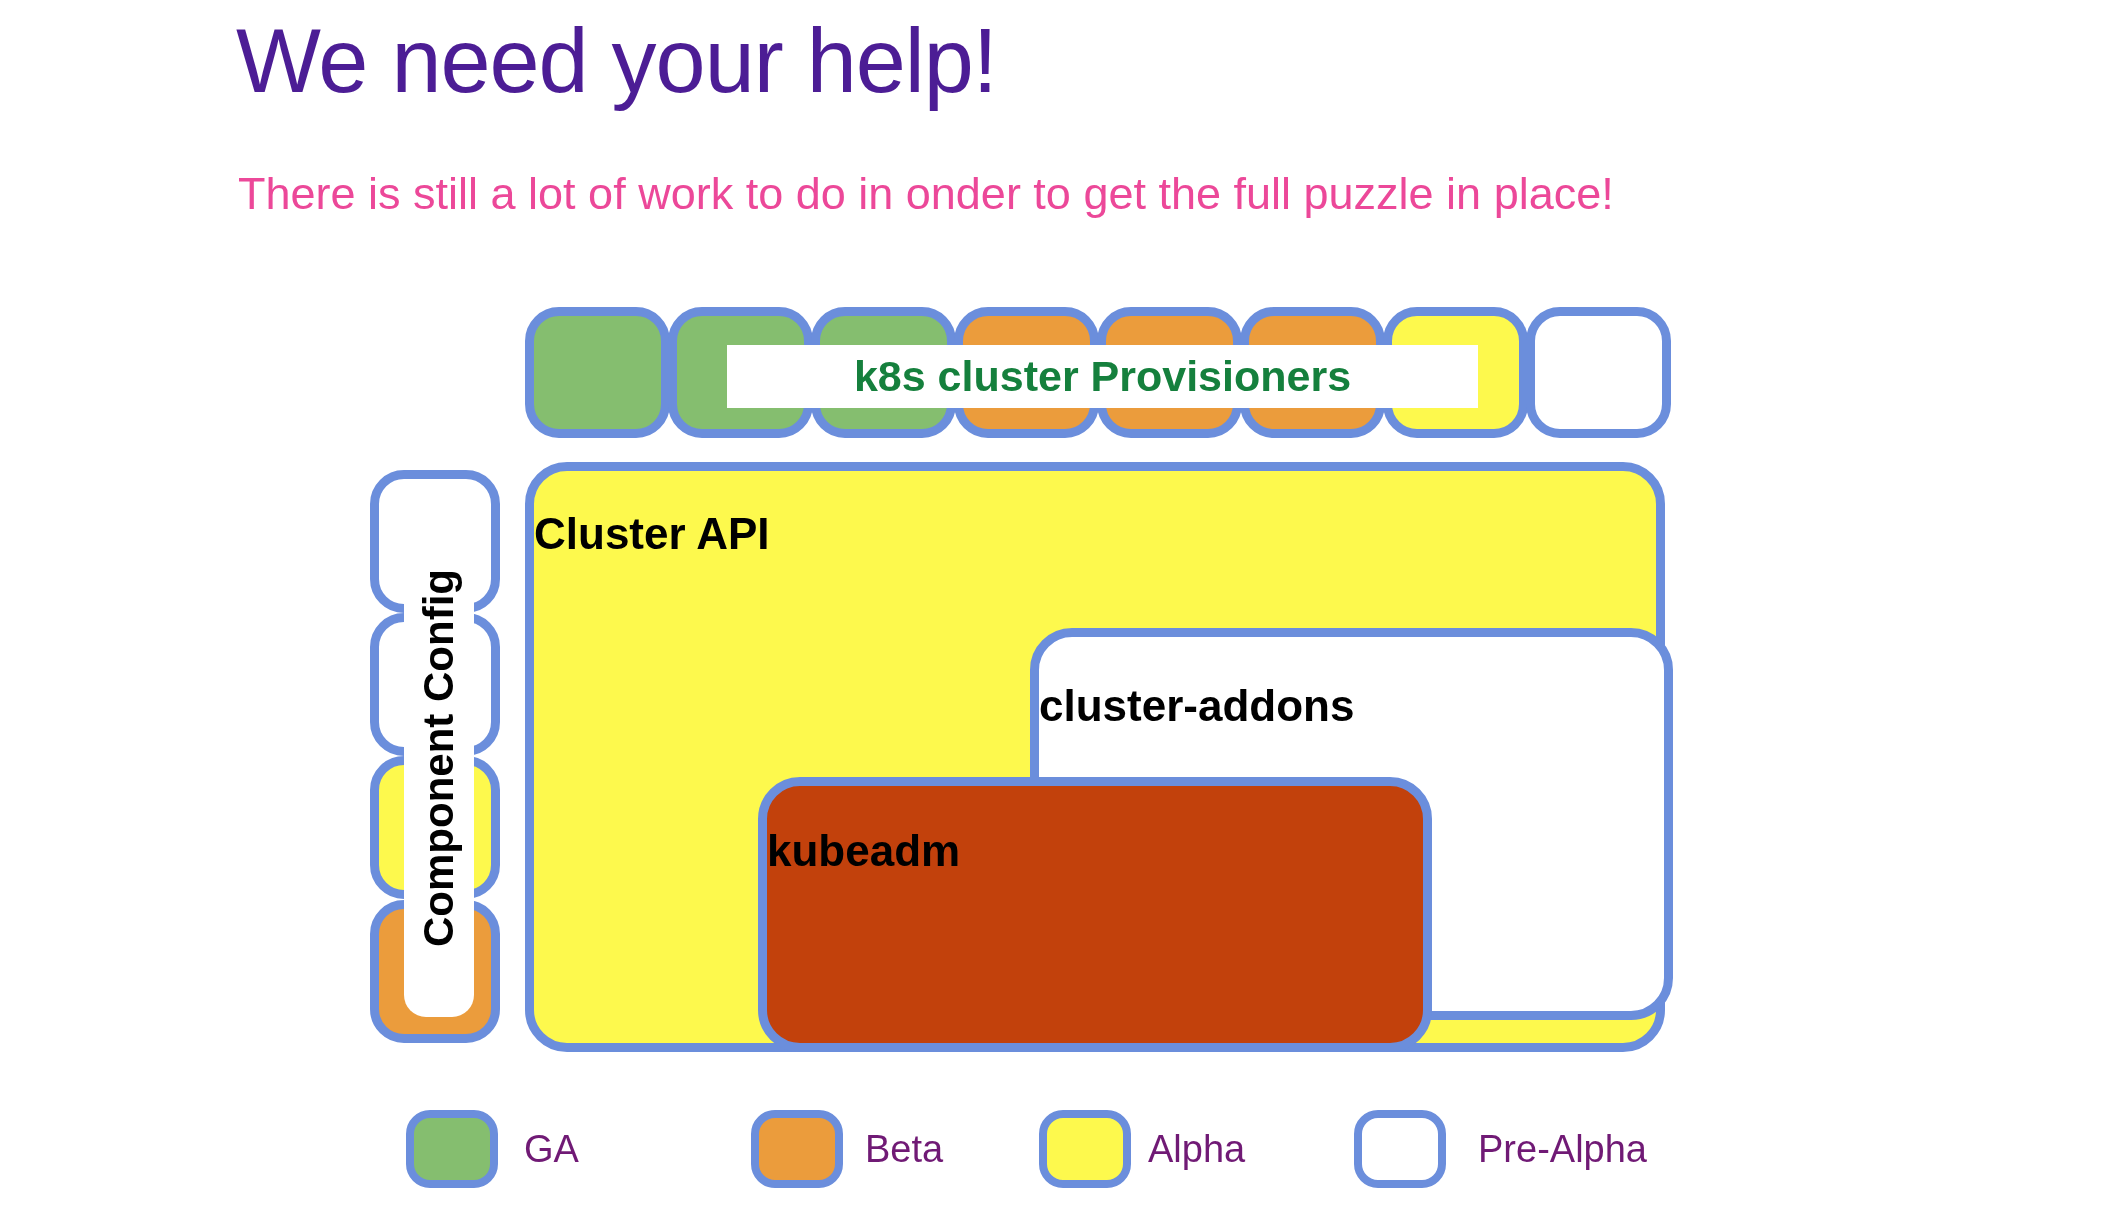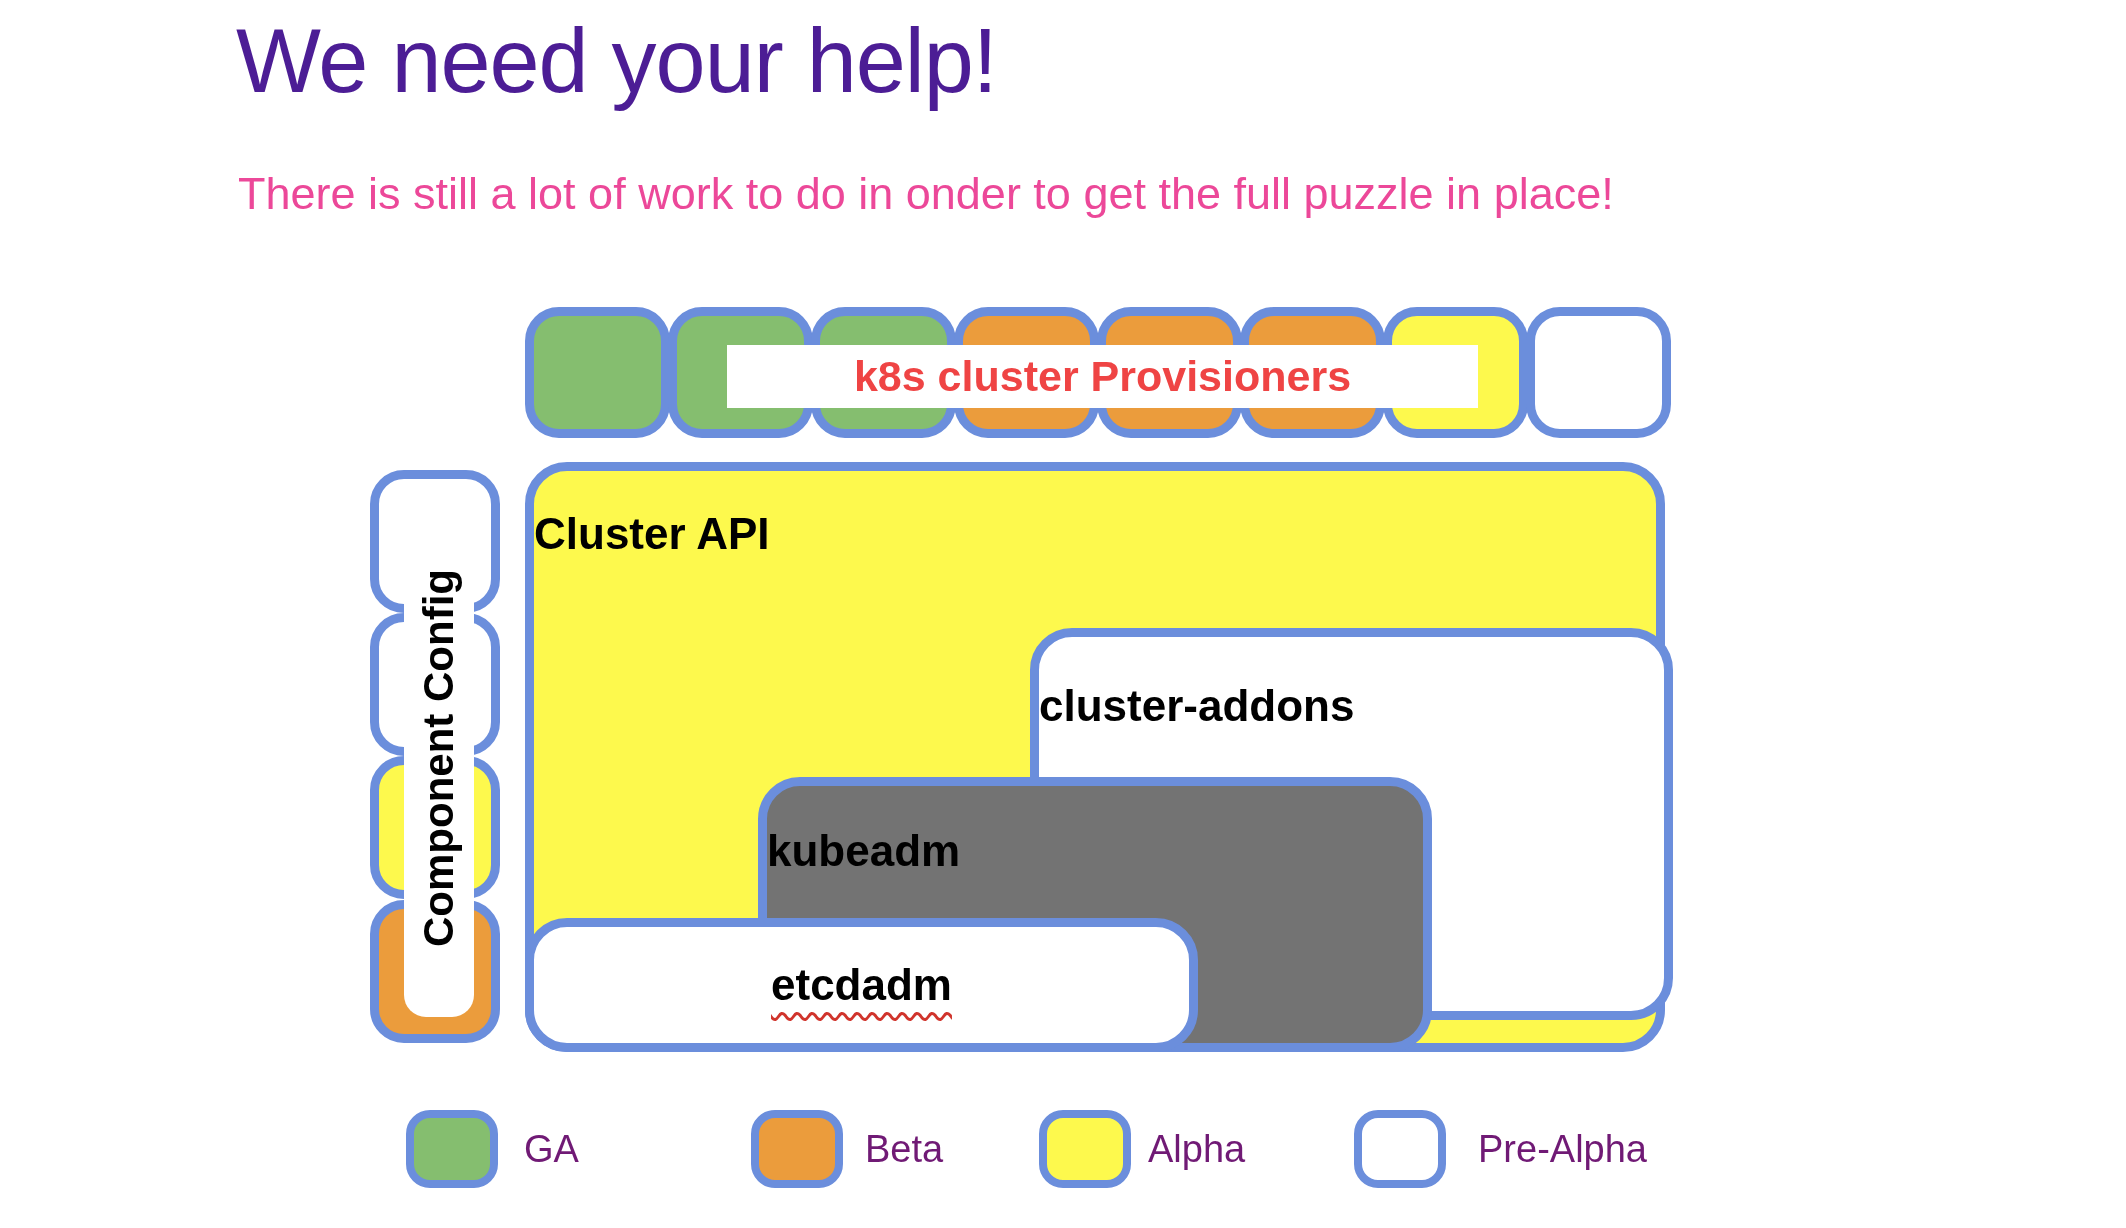"k8s cluster Provisioners" .row-label { color: #ef4444 -> #15803d }
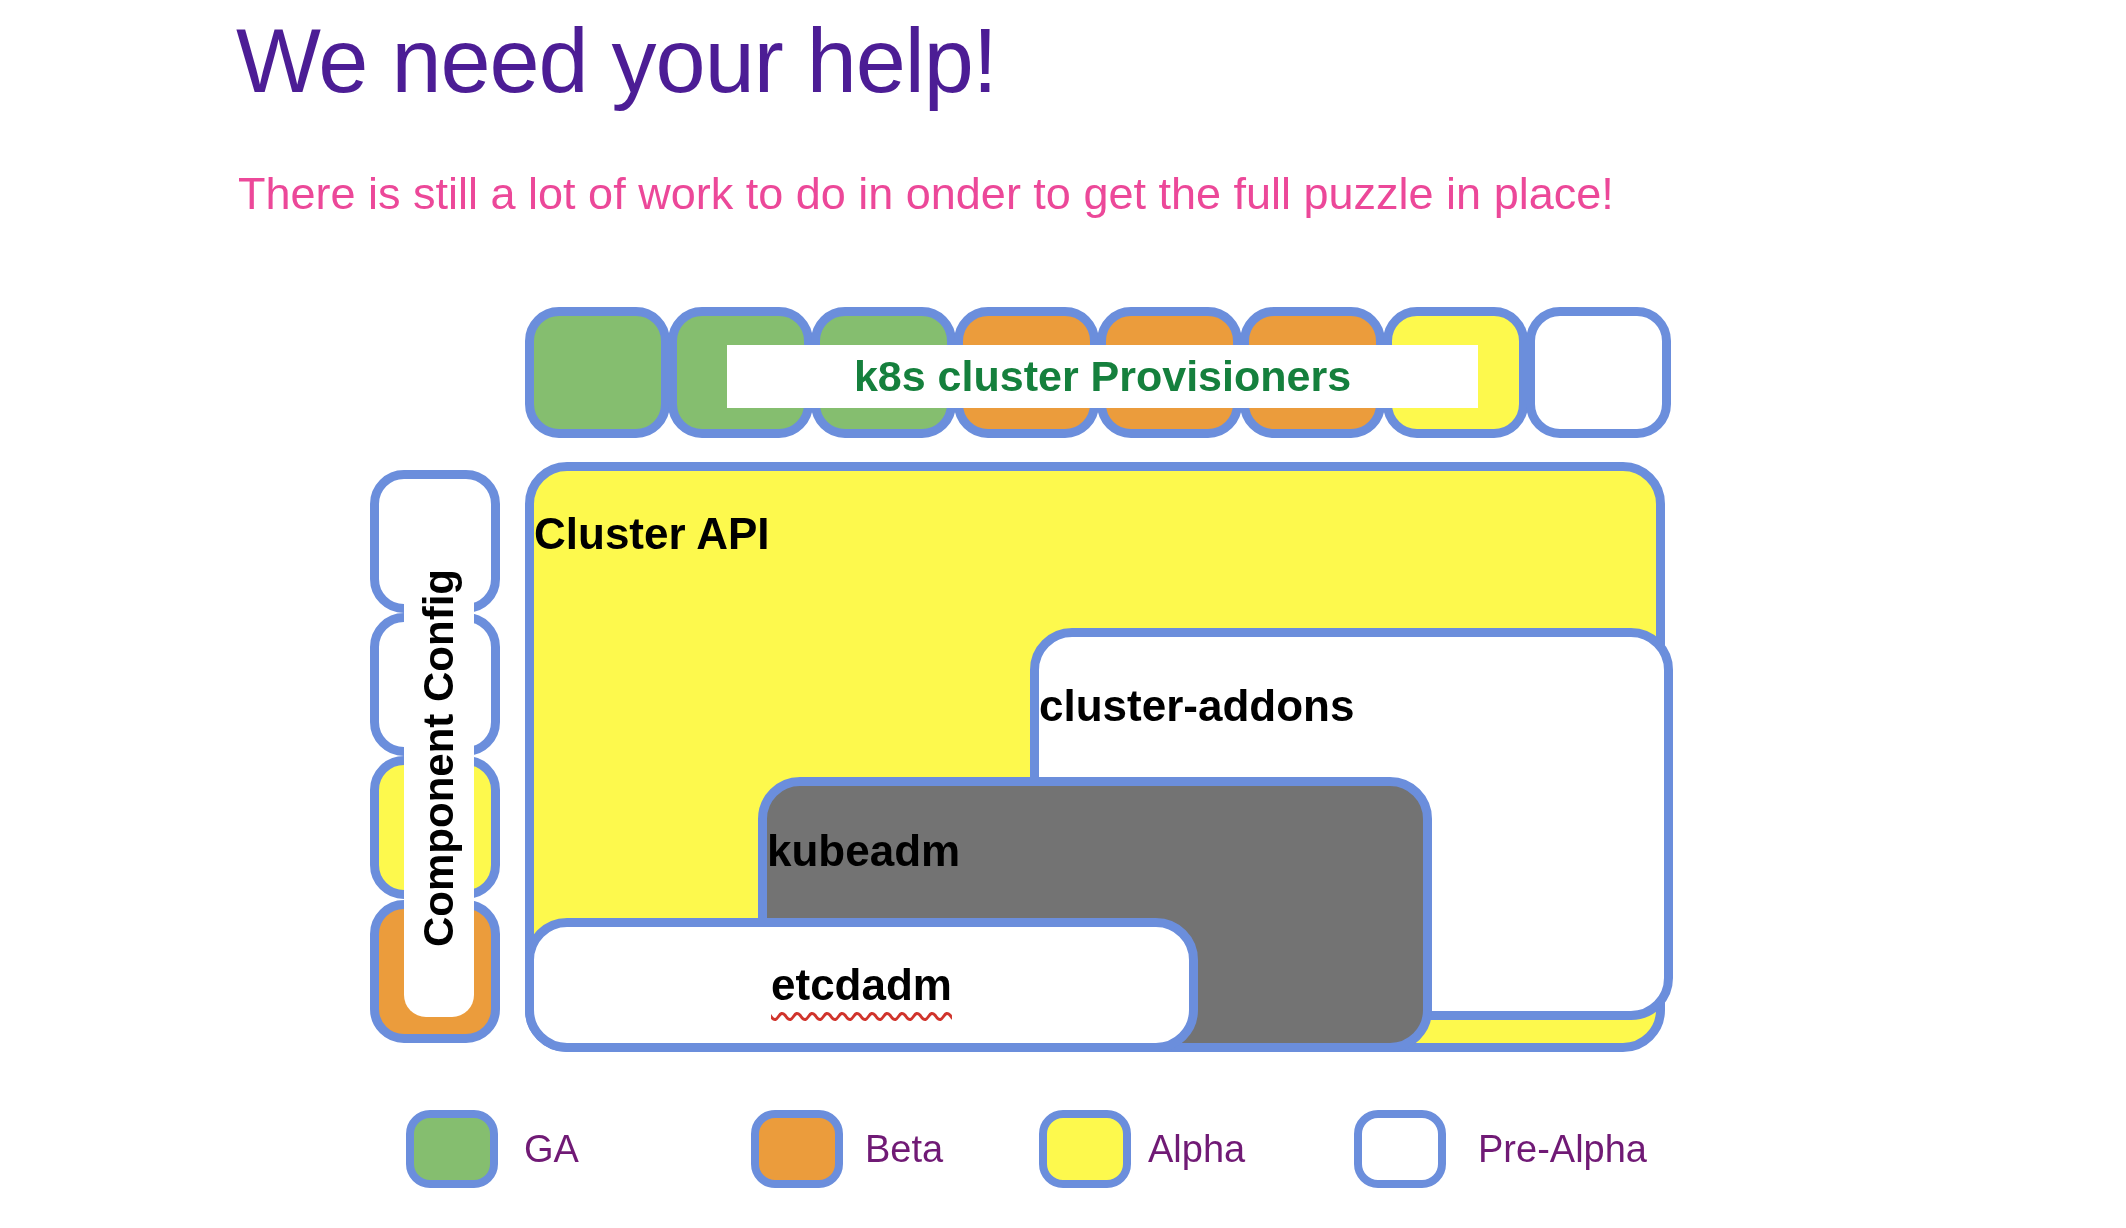"kubeadm" div.bigbox { background: #737373 -> #c2410c }
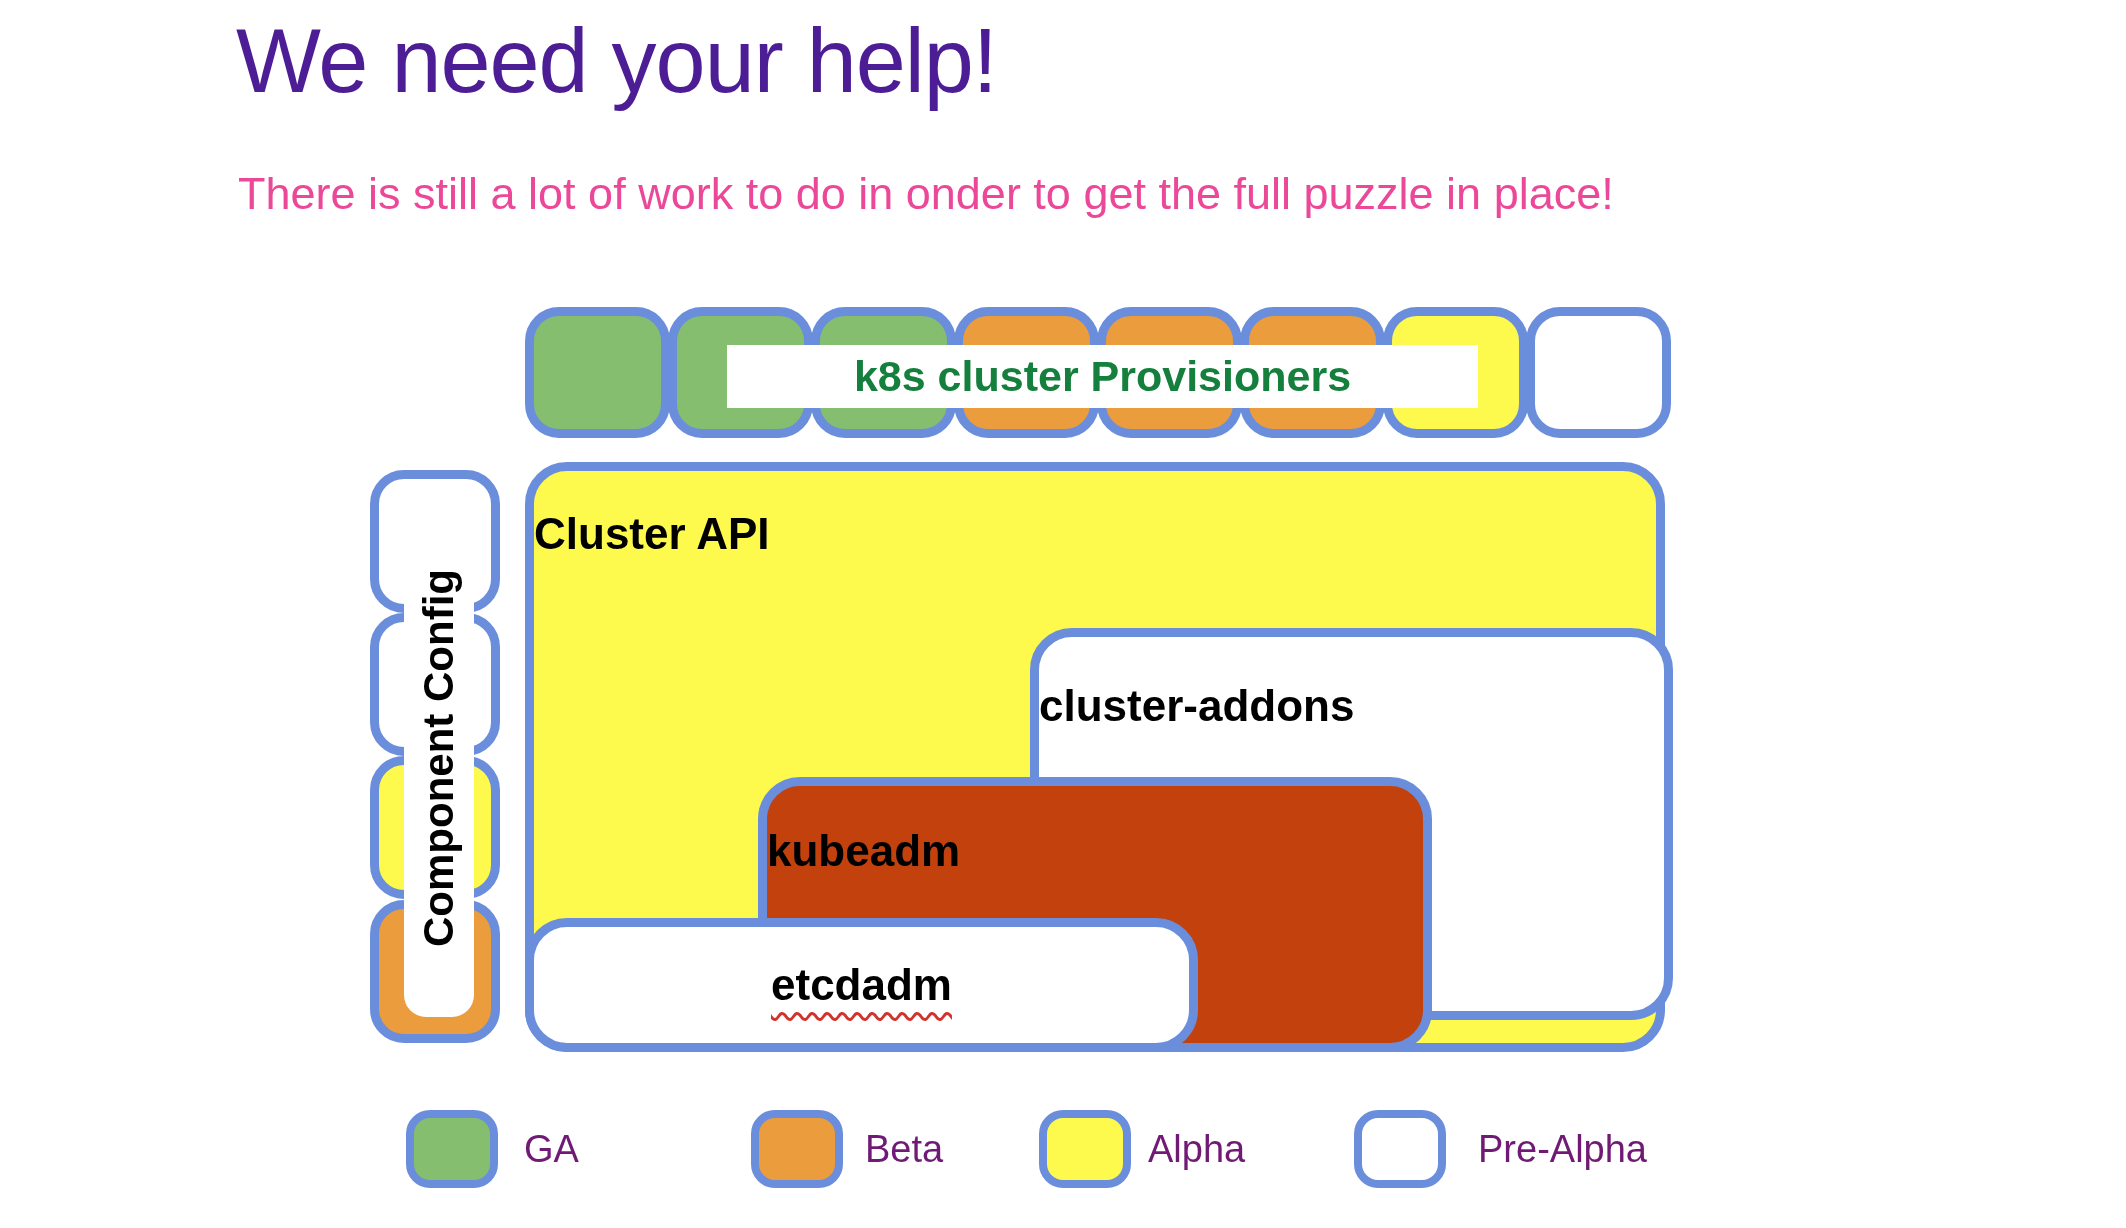"etcdadm" div.bigbox { html: <div> <div>etcdadm</div> </div> -> none }
